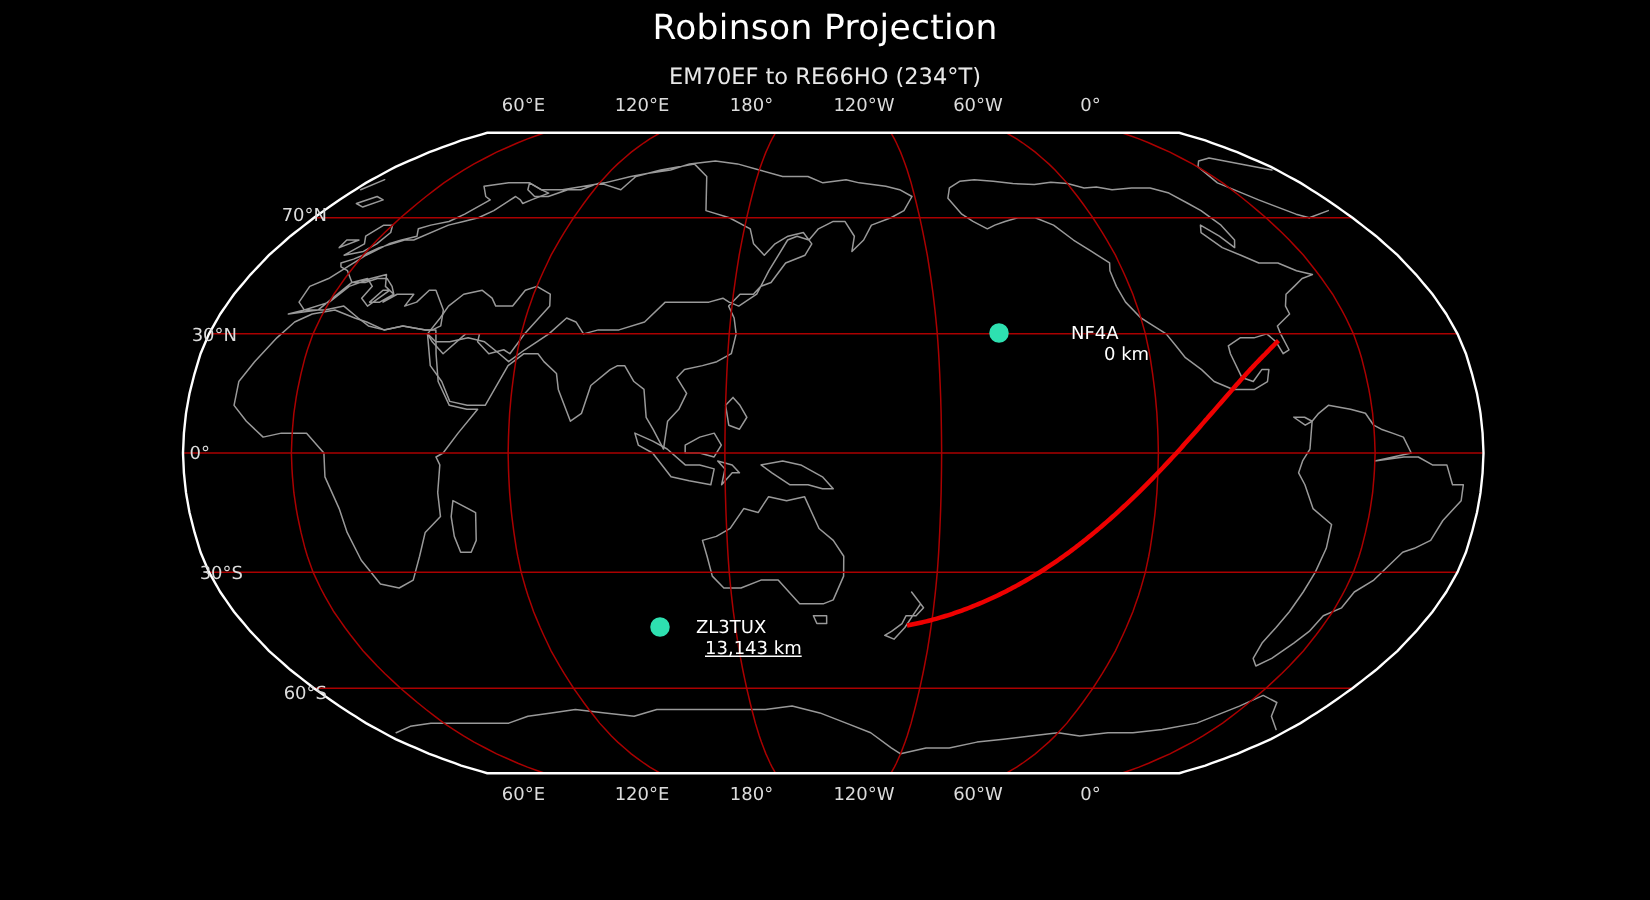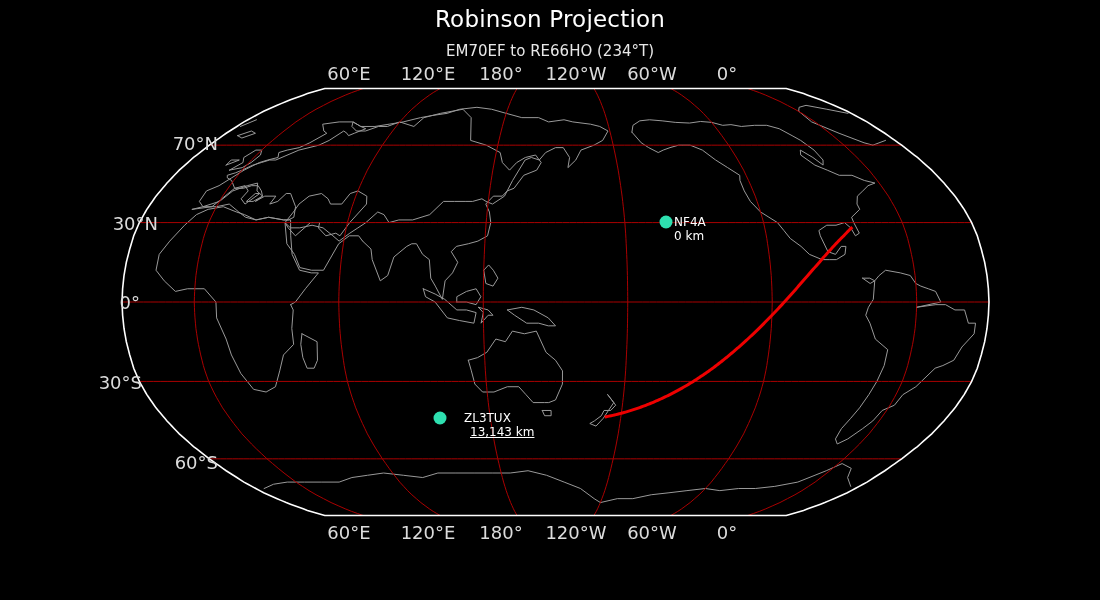"60°E" .tick { font-size: 18px -> 12px }
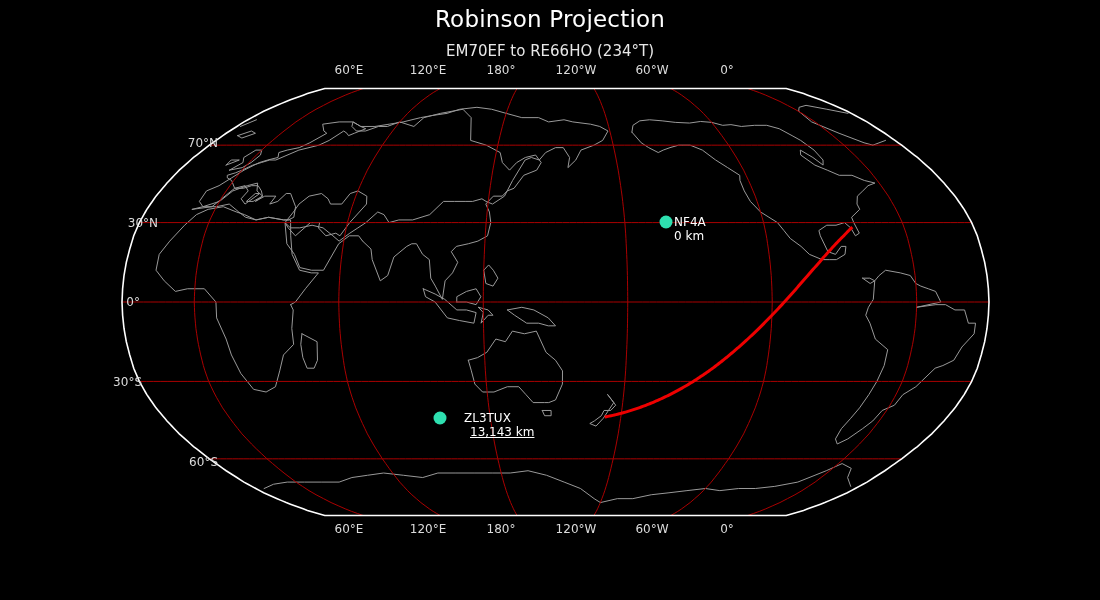"NF4A" div.mk-label { left: 674px -> 714px }
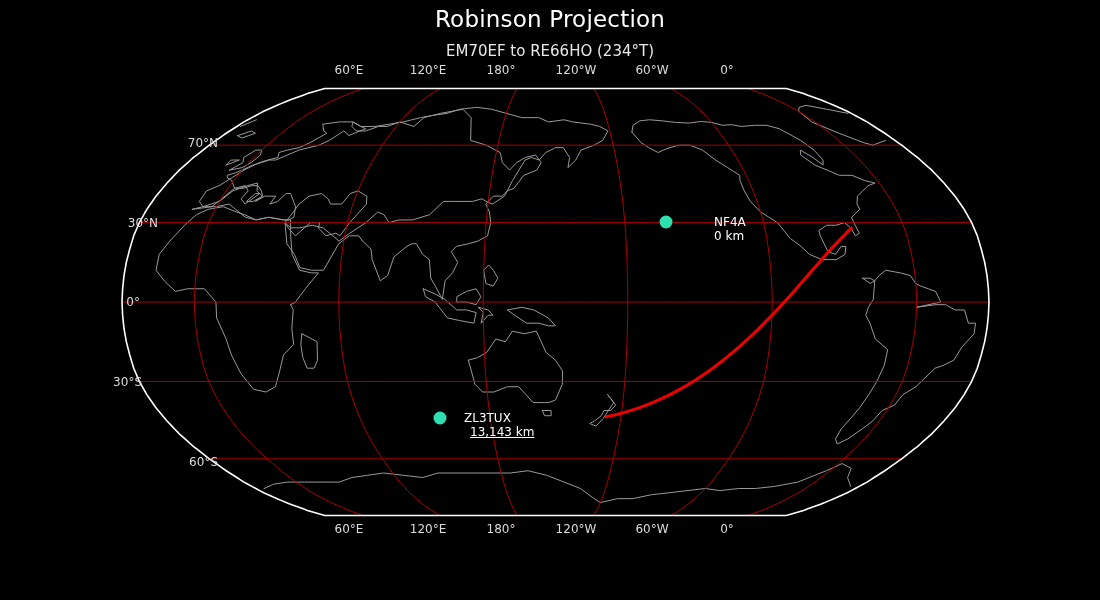"0 km" div.mk-sub { margin-left: 0 -> 22px }
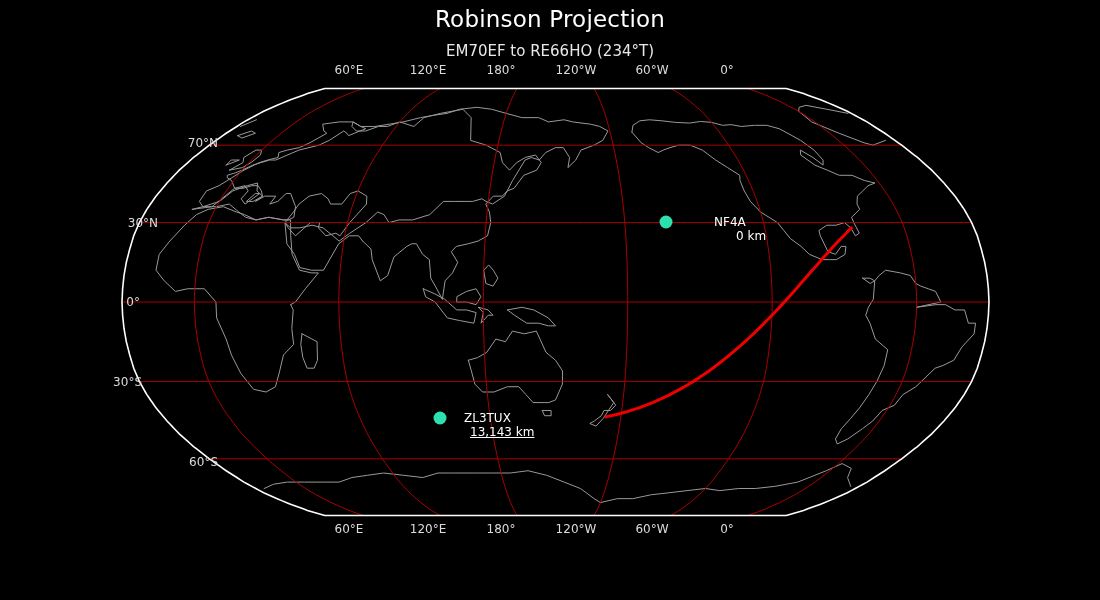"30°S" div.tick { left: 82px -> 102px }
